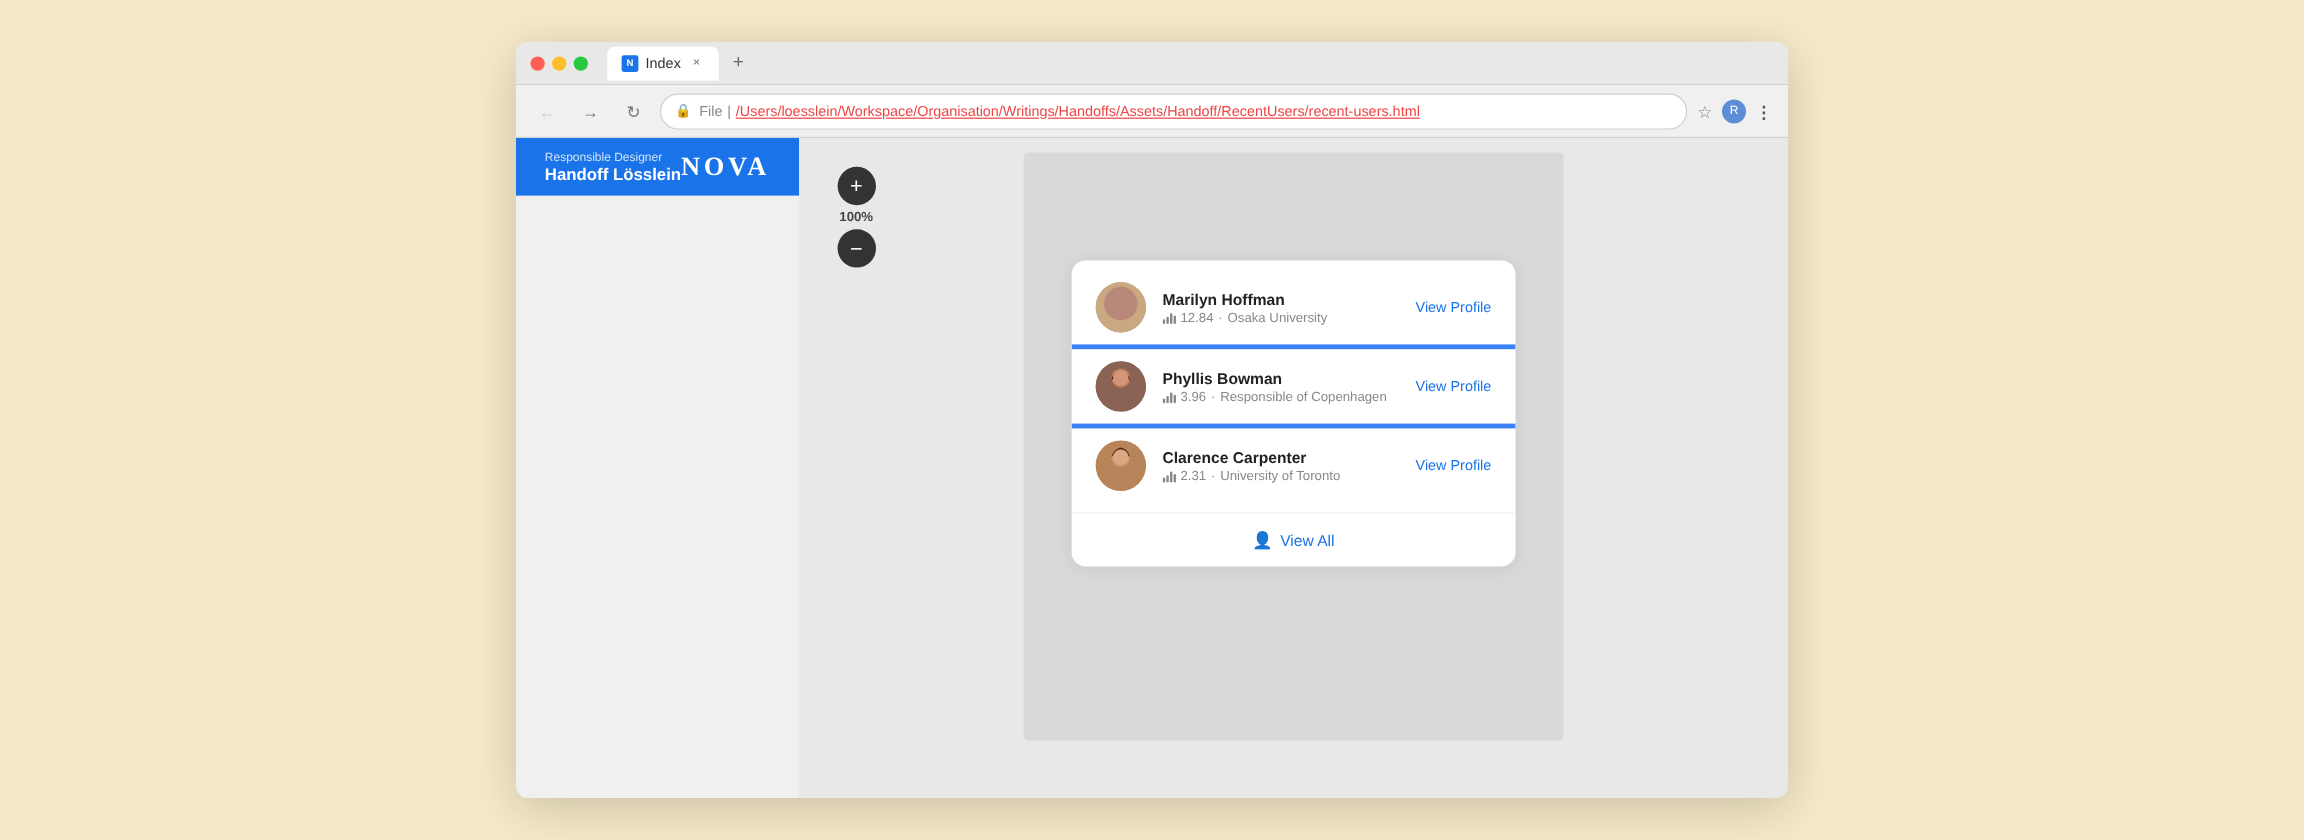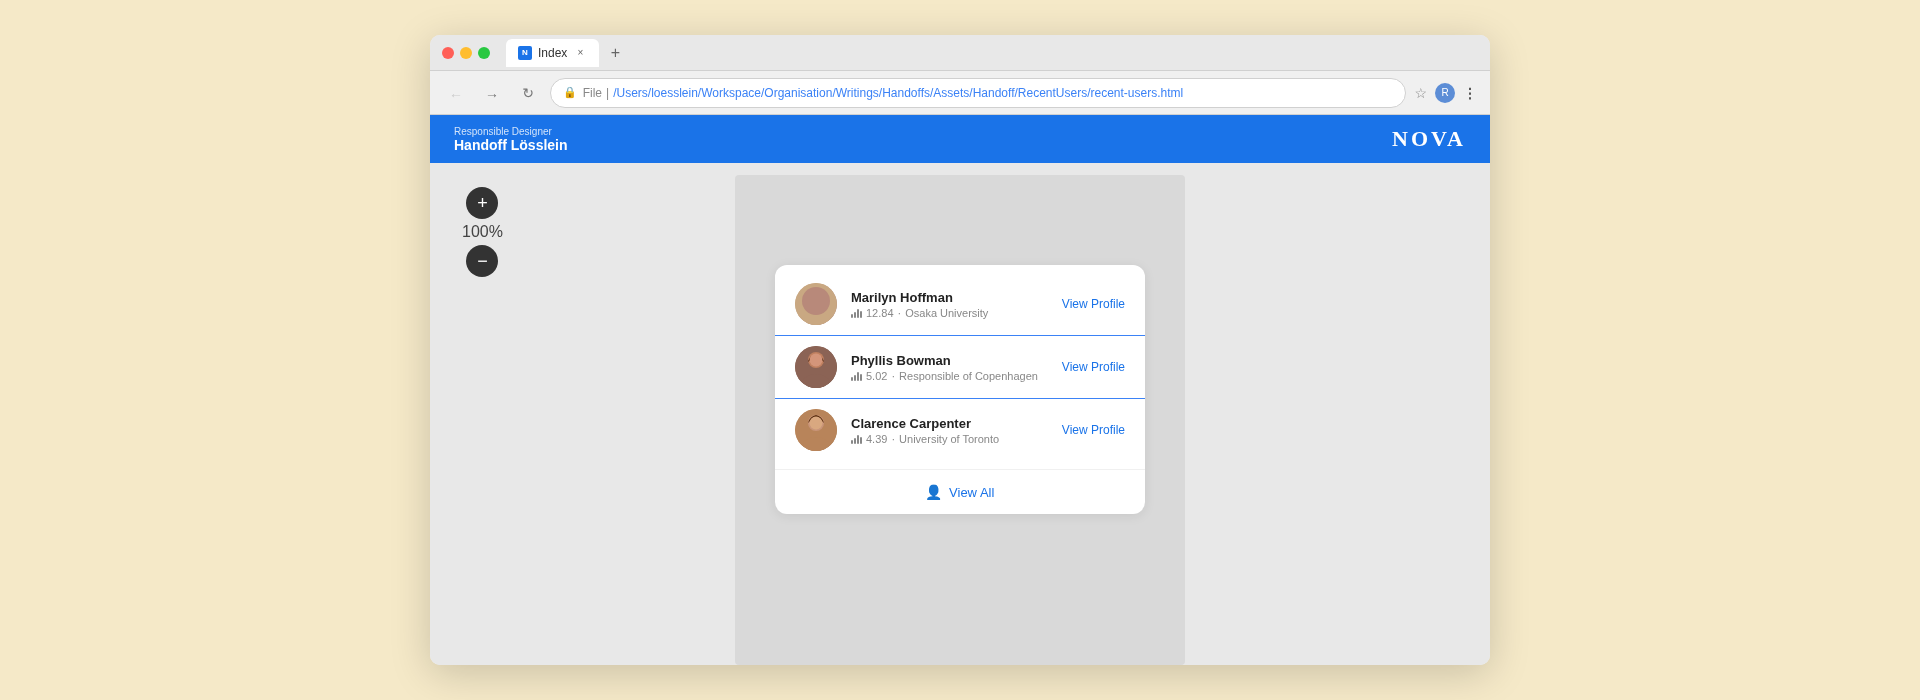"/Users/loesslein/Workspace/Organisation/" .address-url { color: #3b82f6 -> #ef4444; text-decoration: none -> underline }
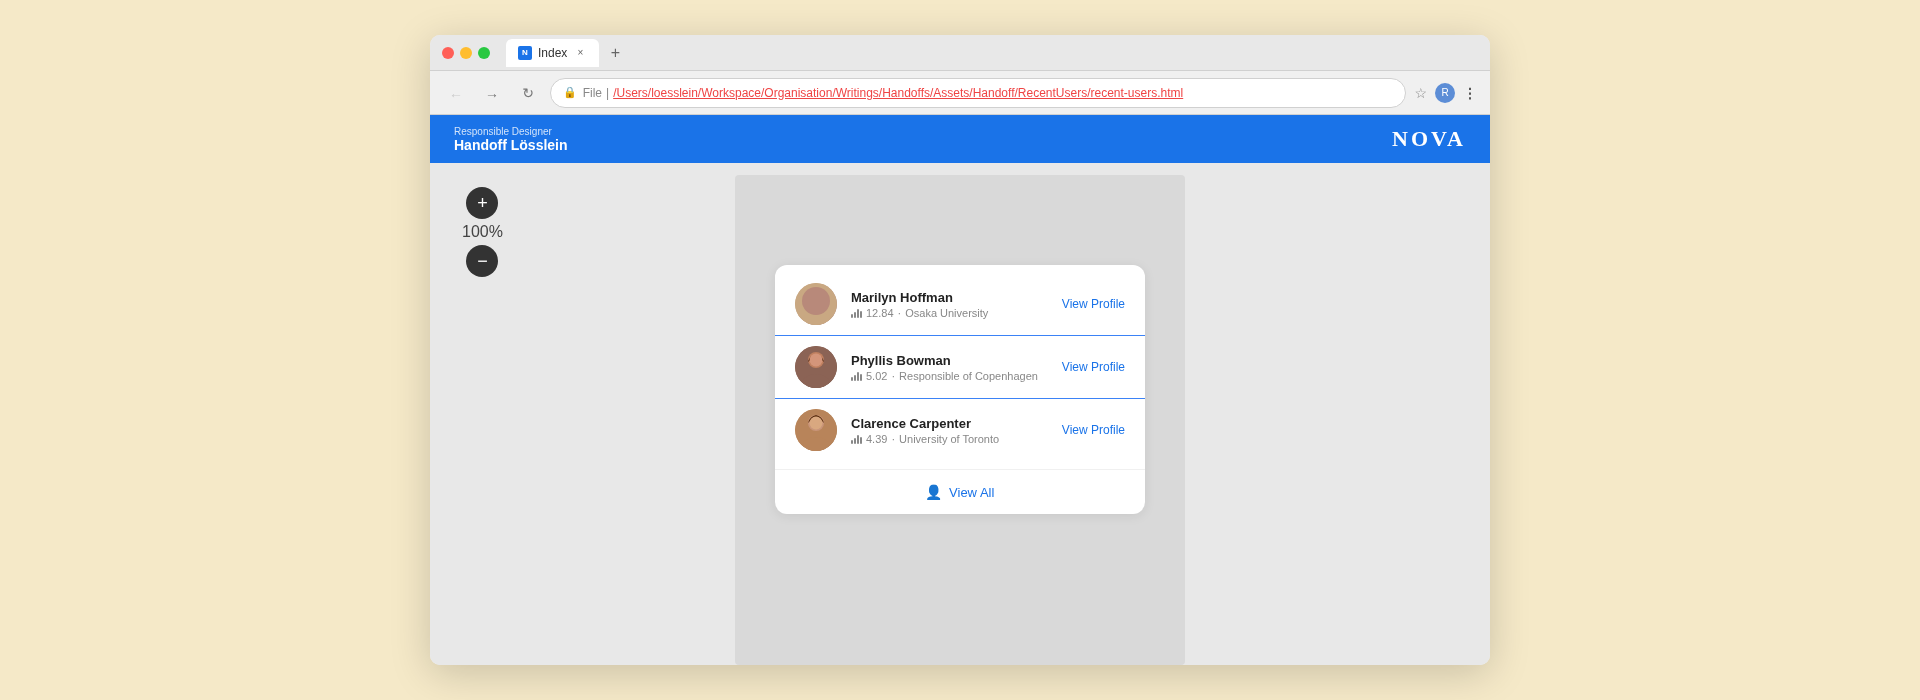"Responsible Designer" .page-content { flex-direction: column -> row }
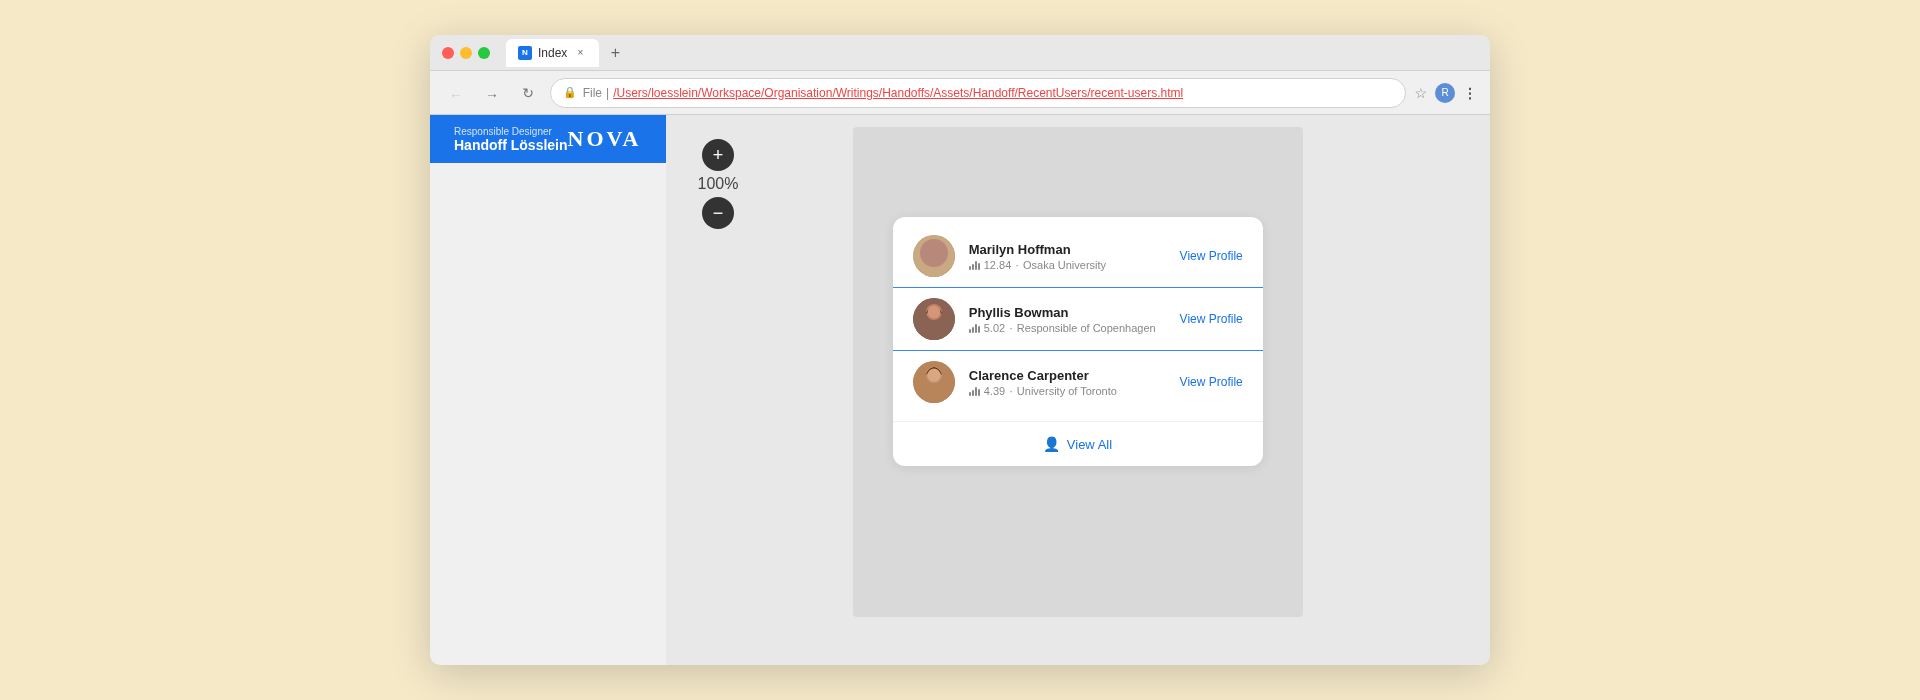"100%" .zoom-level { font-size: 16px -> 11px; font-weight: 400 -> 700 }
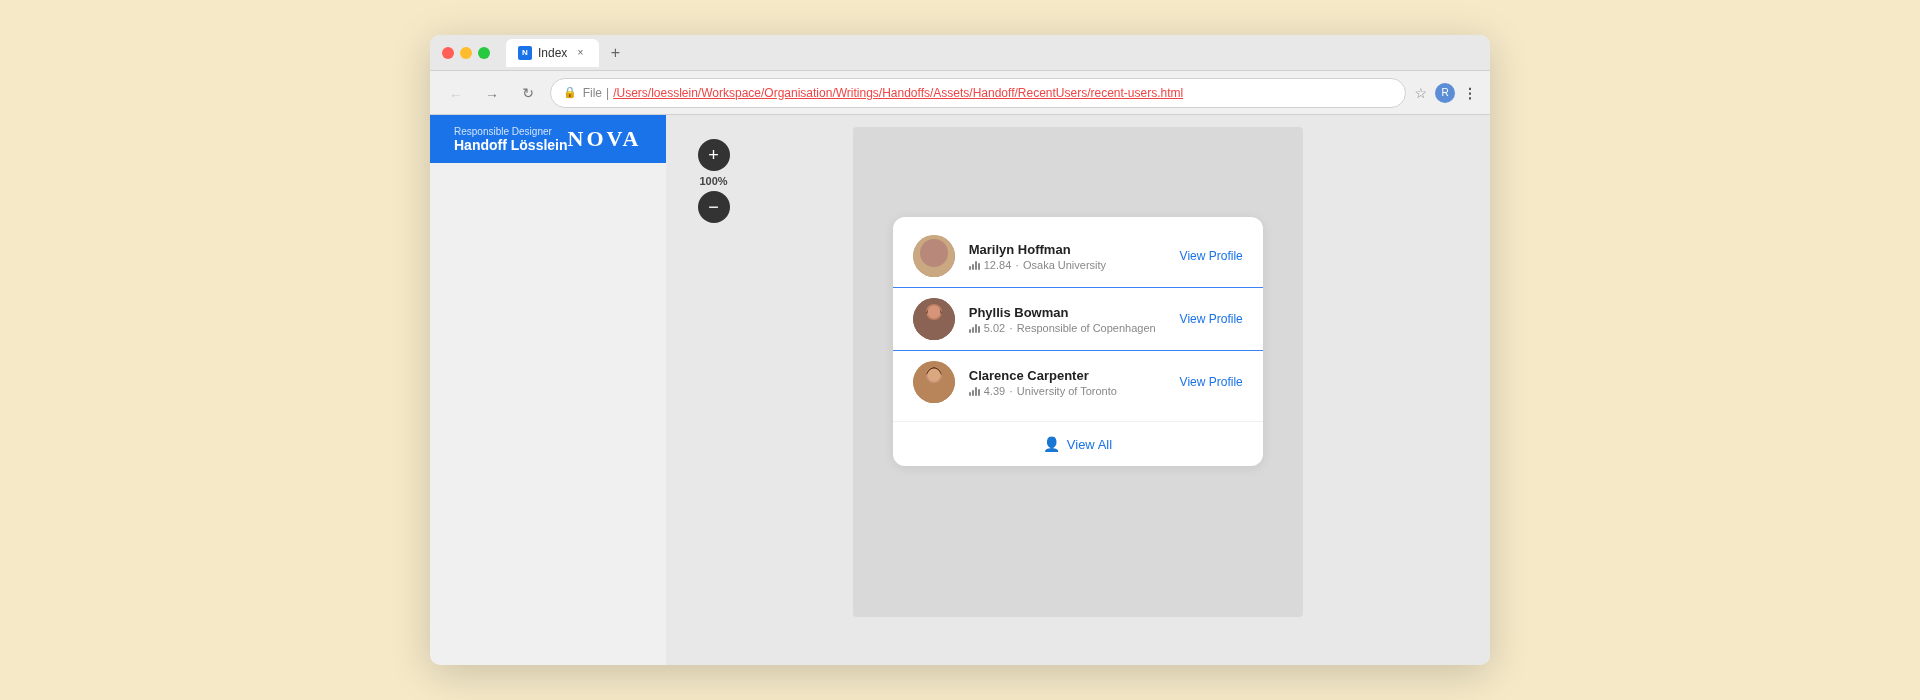"Phyllis Bowman" .user-item + .user-item { border-top: 1px solid #3b82f6 -> 4px solid #3b82f6 }
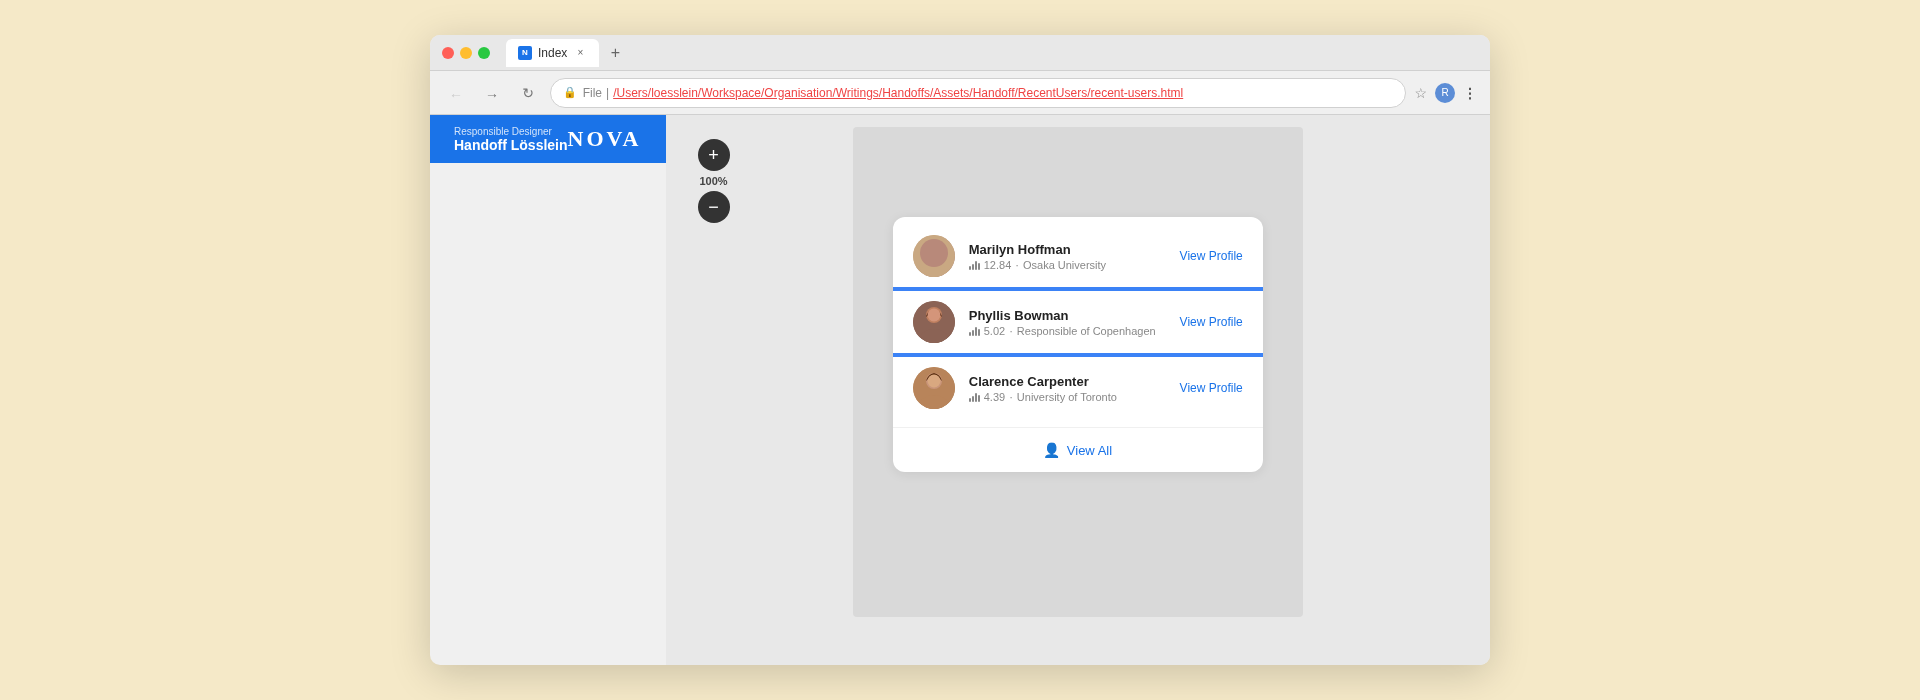"5.02" span { text: 5.02 -> 3.96 }
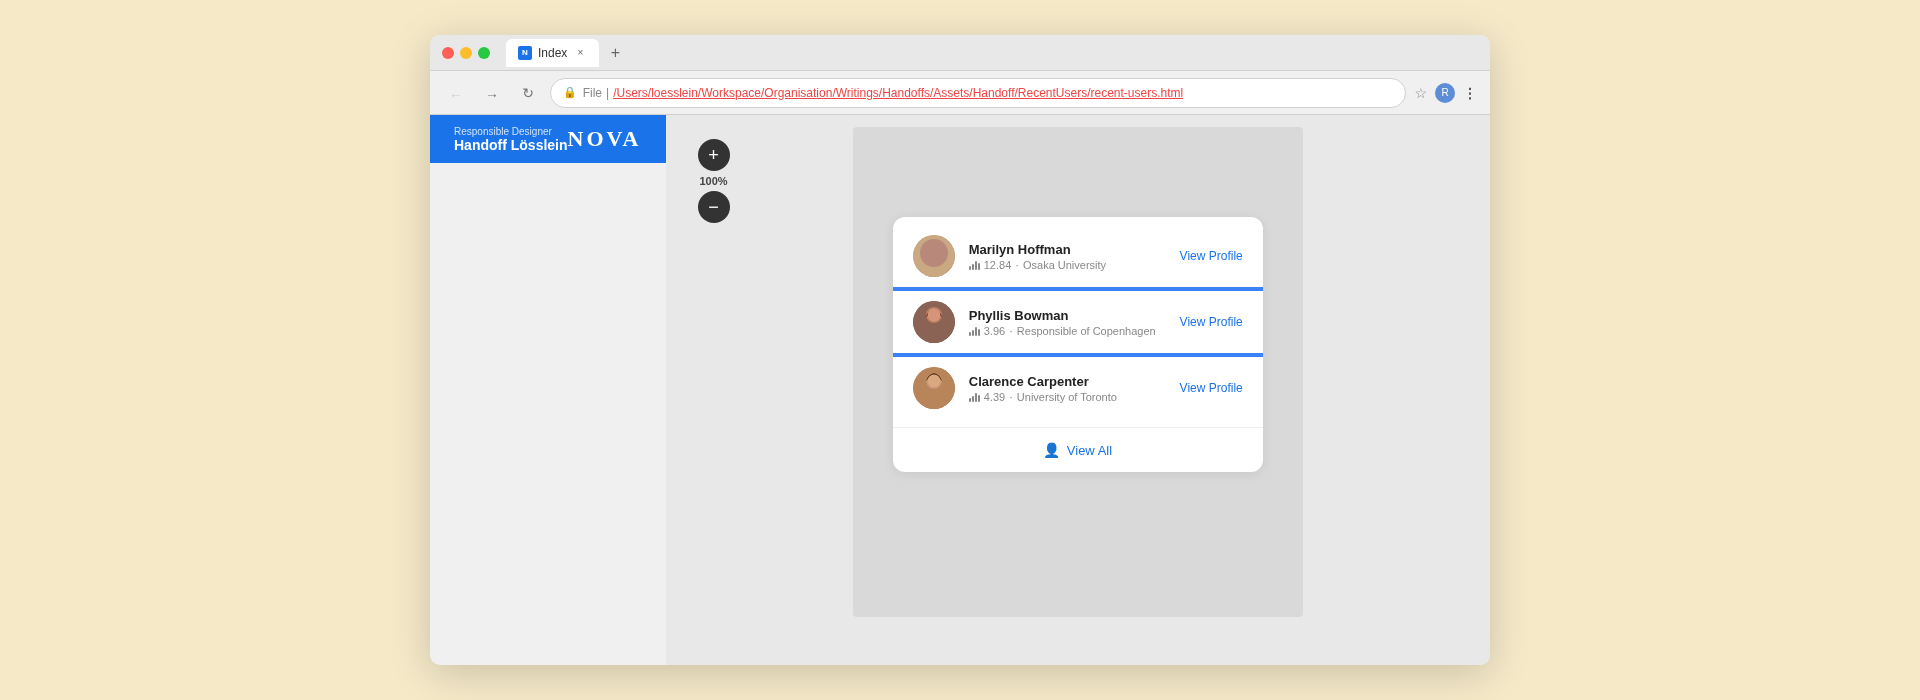"4.39" span { text: 4.39 -> 2.31 }
